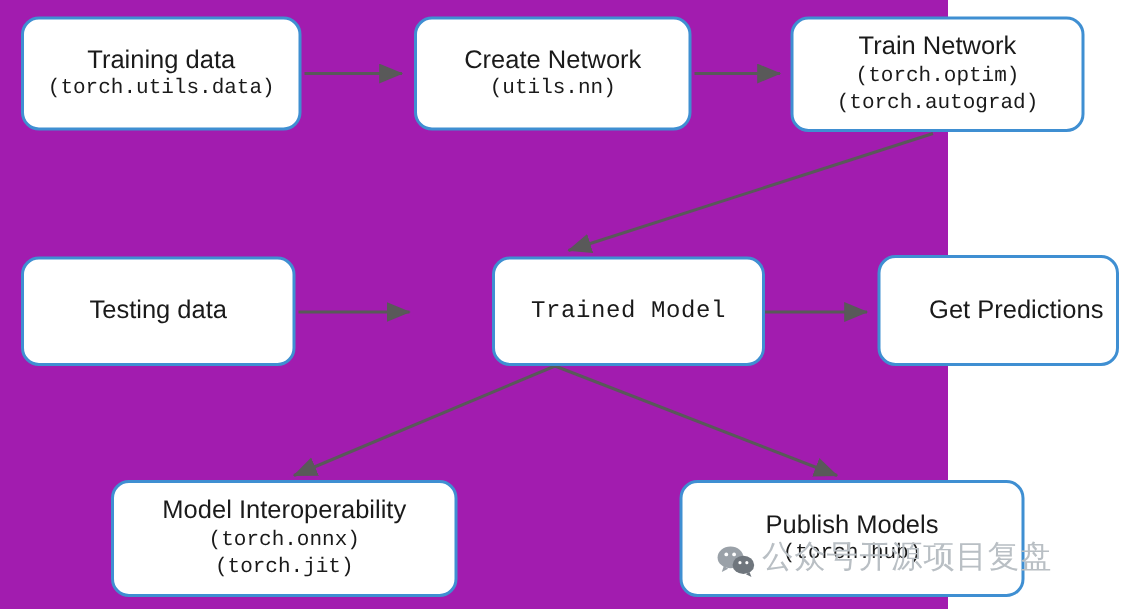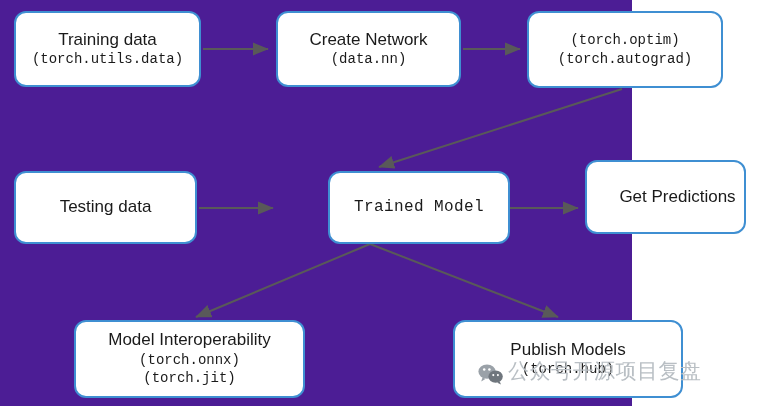"Training data" #diagram { background: #4c1d95 -> #a21caf }
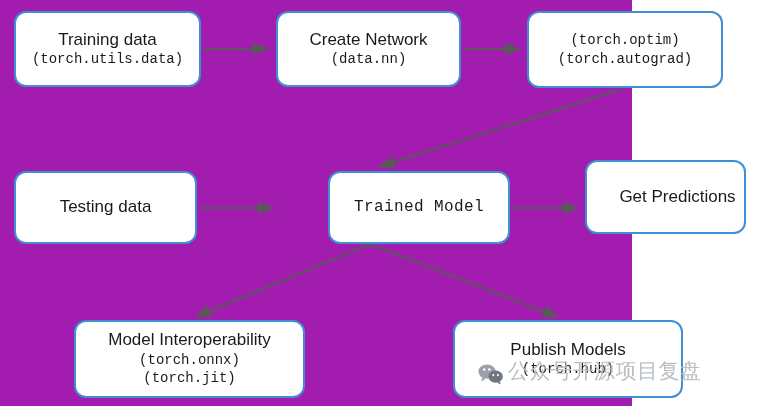"Train Network" div.node-title { html: none -> <div>Train Network</div> }
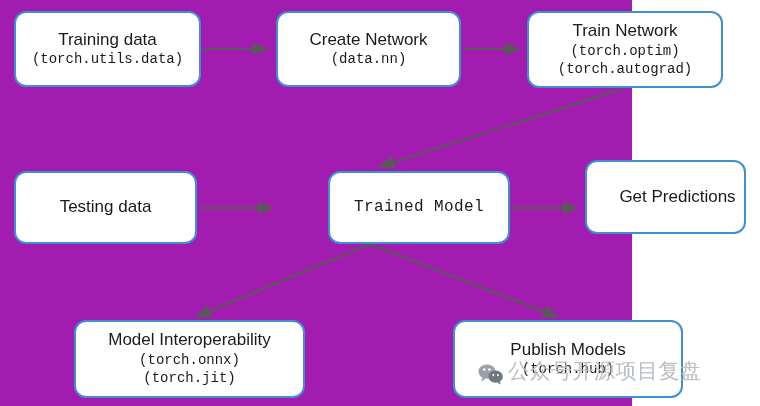"(data.nn)" div.node-sub { text: data.nn -> utils.nn }
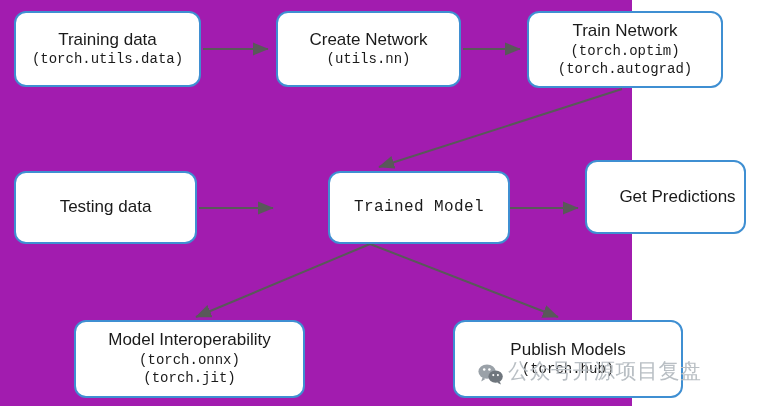"Get Predictions" #node-get-predictions { top: 160px -> 170px }
